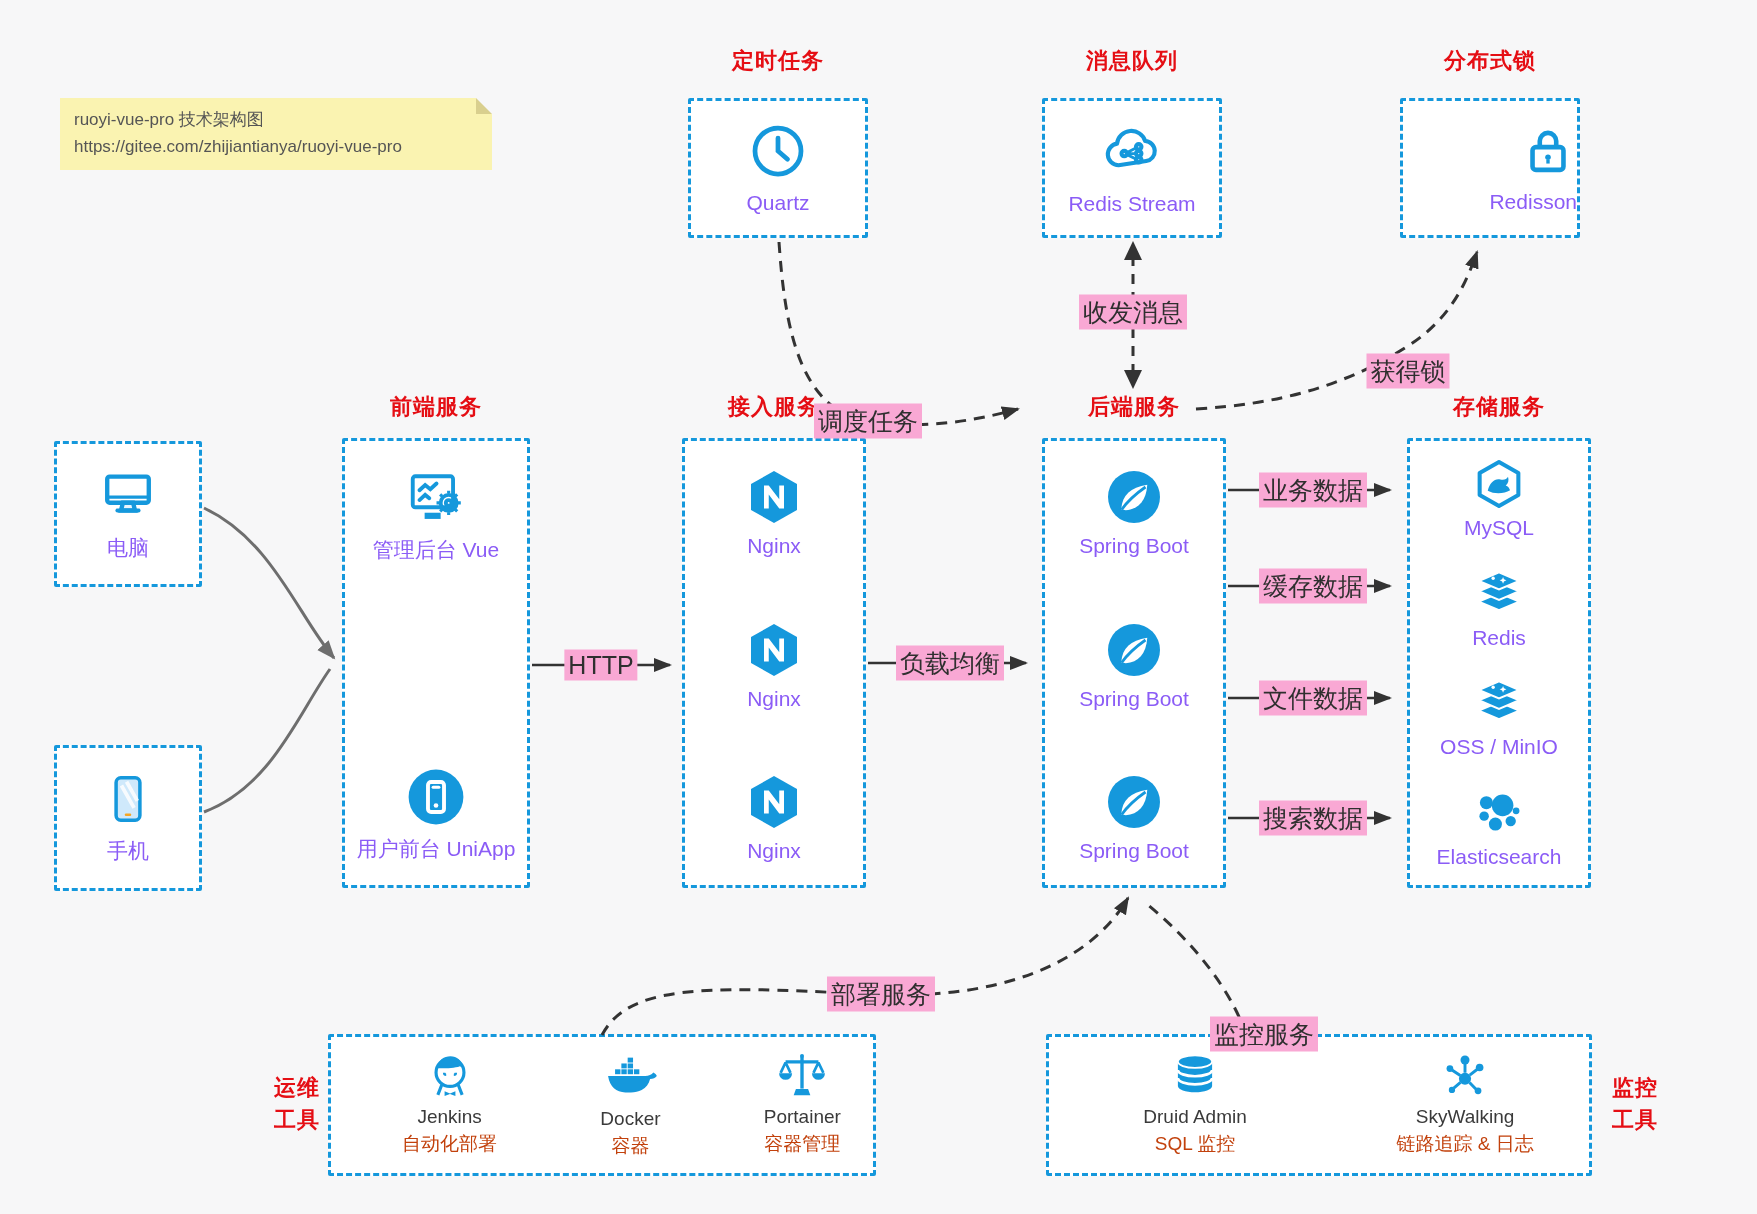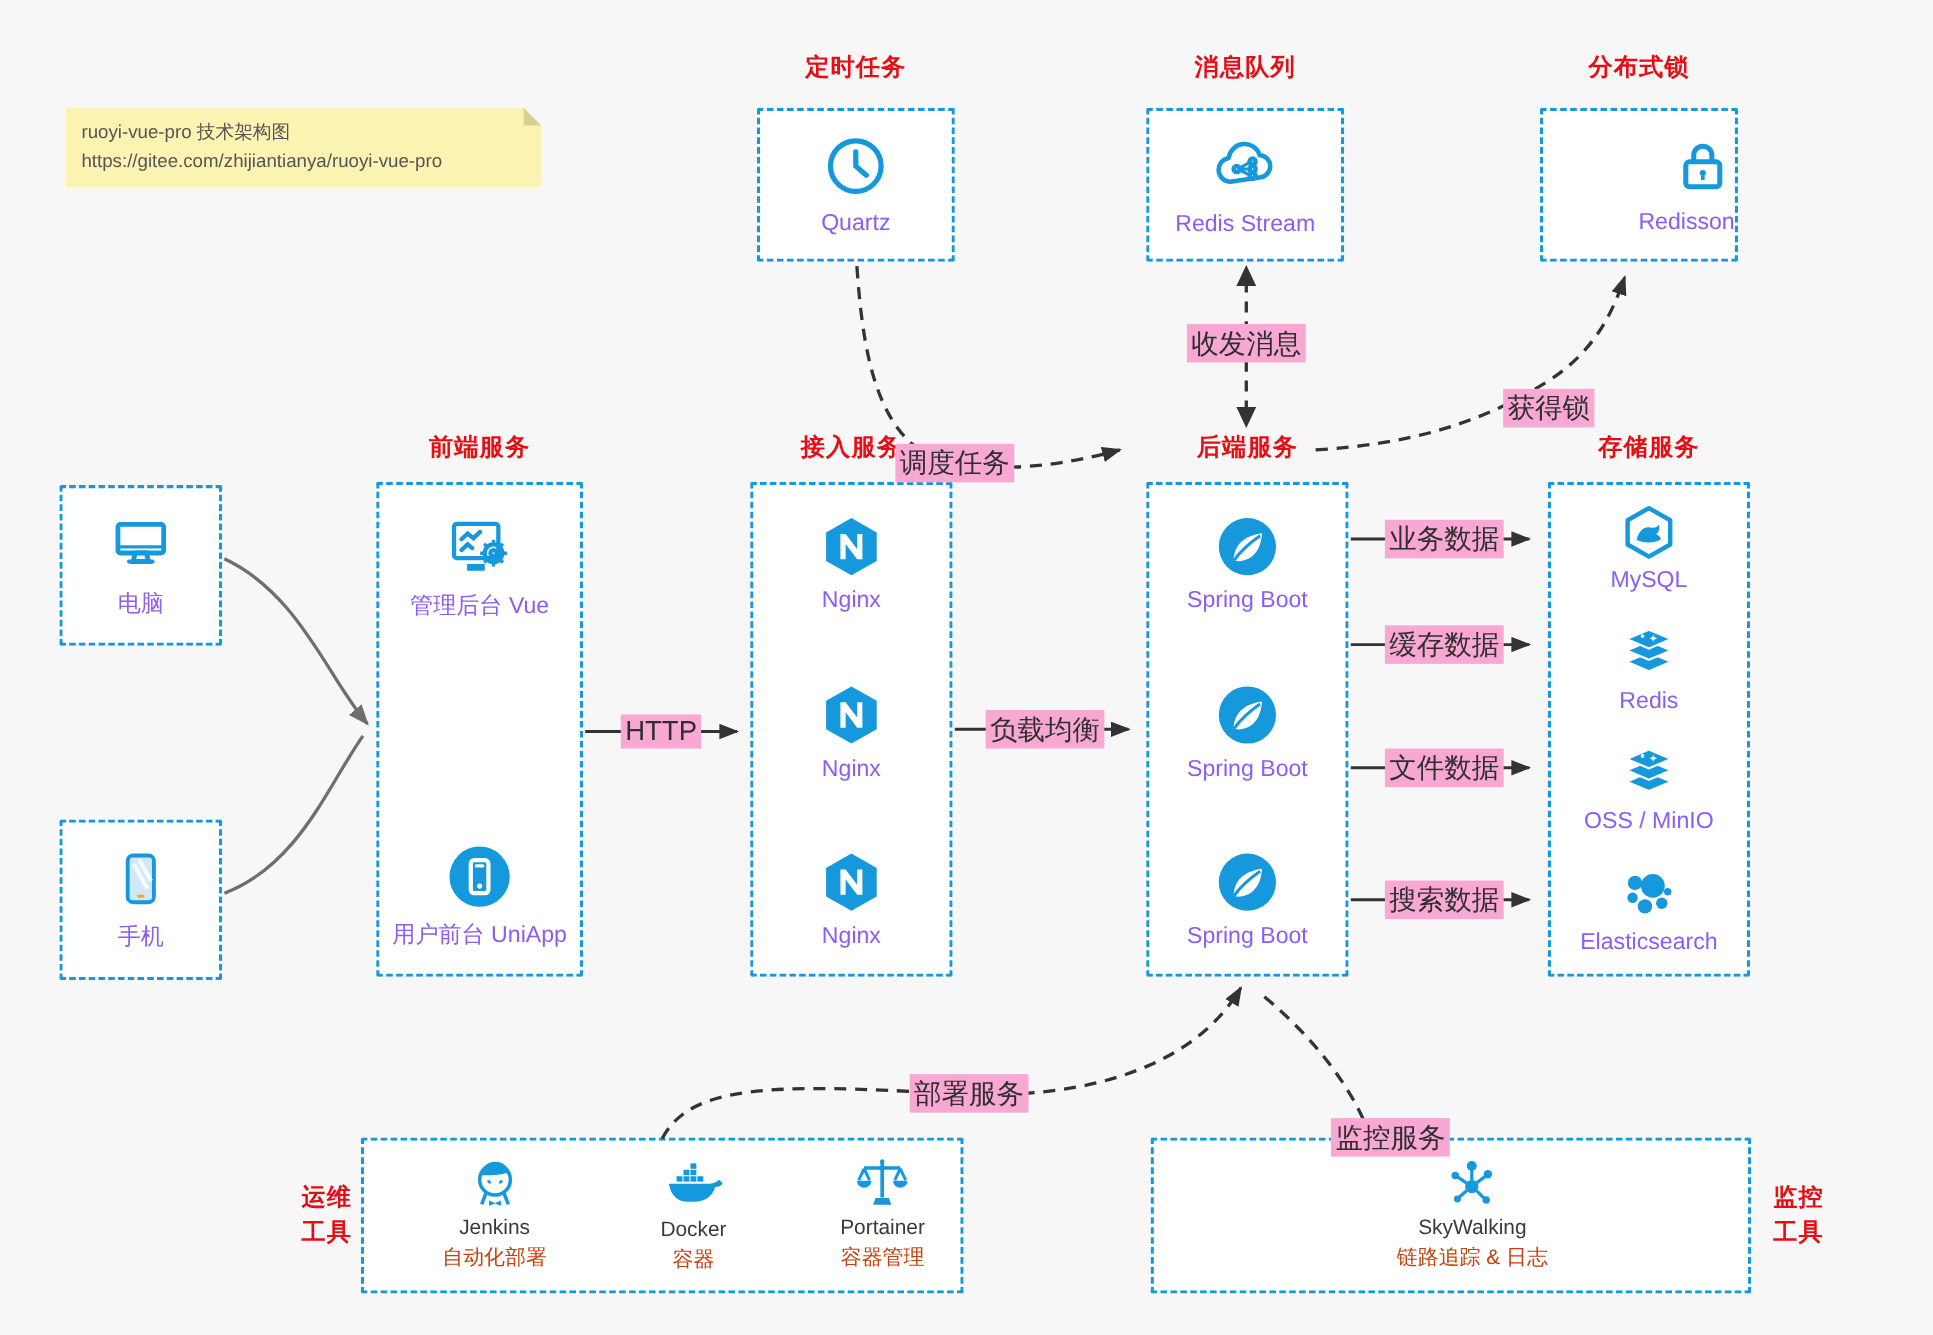"Druid Admin" div.tool-item { html: none -> <div> <svg> <path></path> <path></path> <ellipse></ellipse> </svg> <div>Druid Admin</div> <div>SQL 监控</div> </div> }
